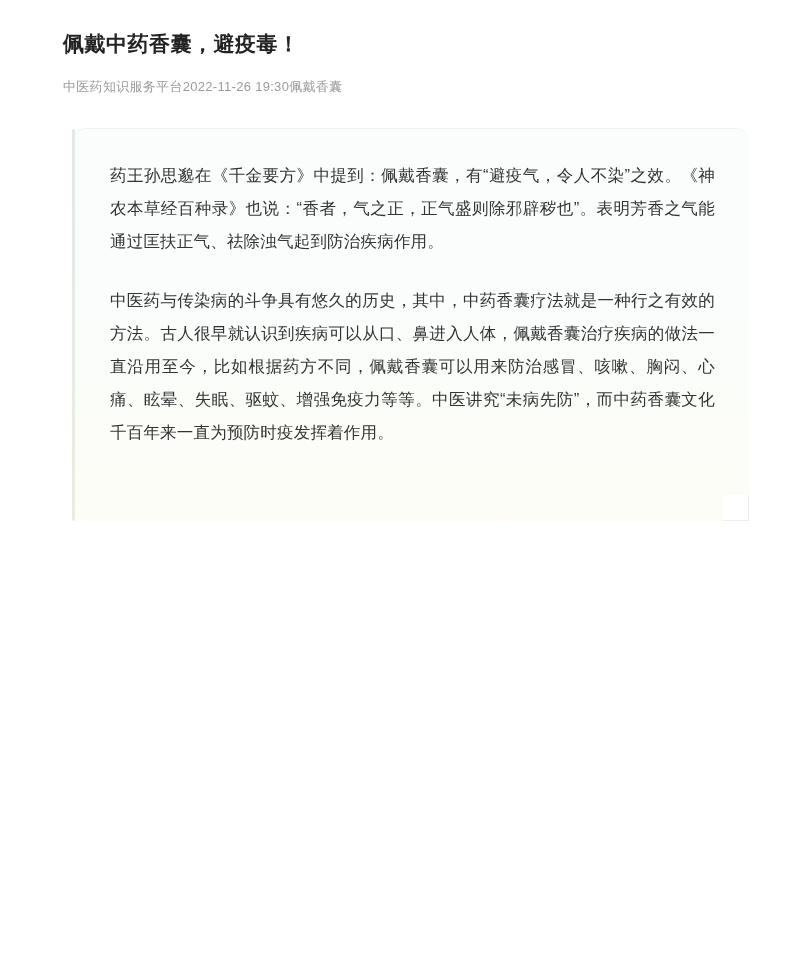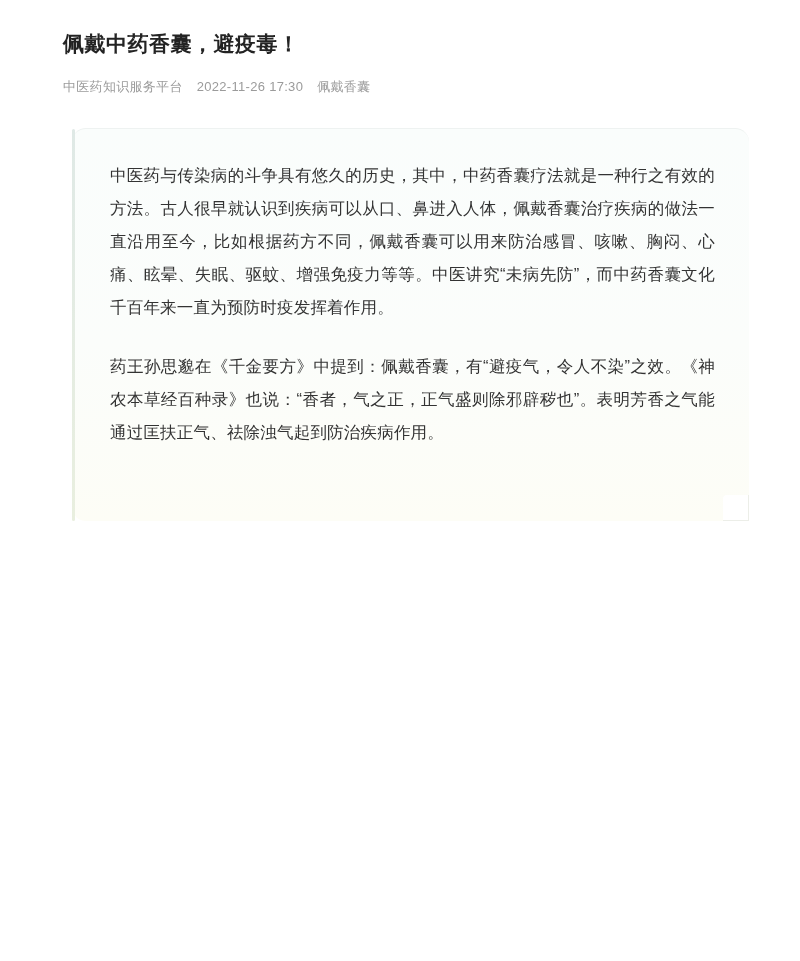"中医药知识服务平台" .meta-row { gap: 14px -> 0 }
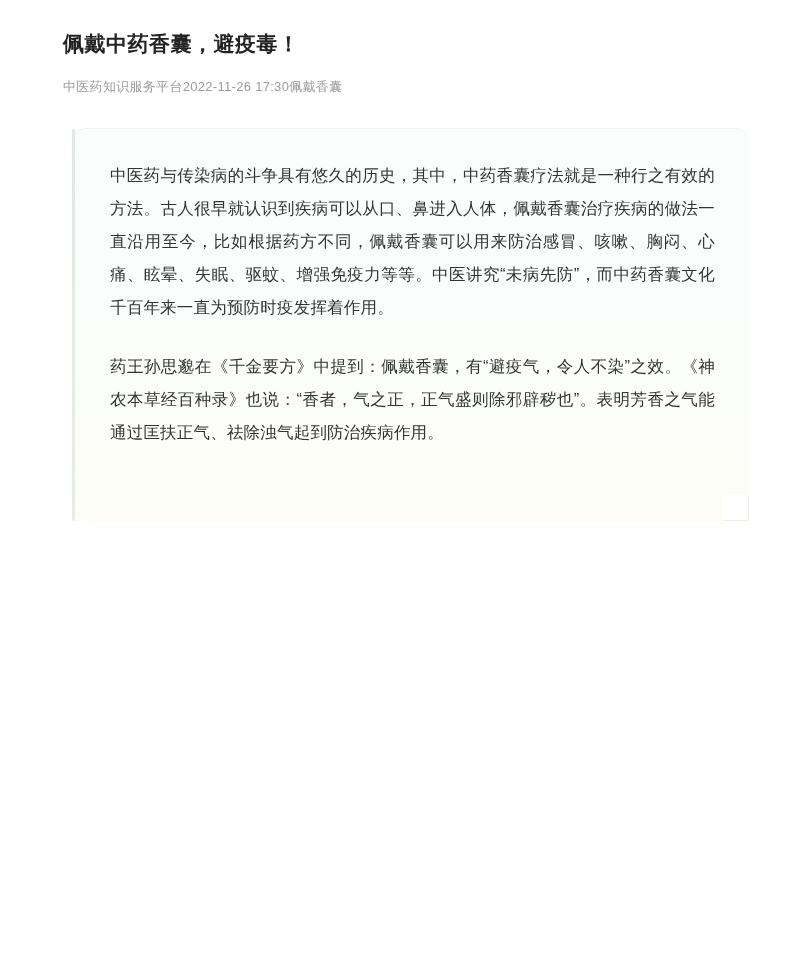"2022-11-26 17:30" span.meta-item { text: 17:30 -> 19:30 }
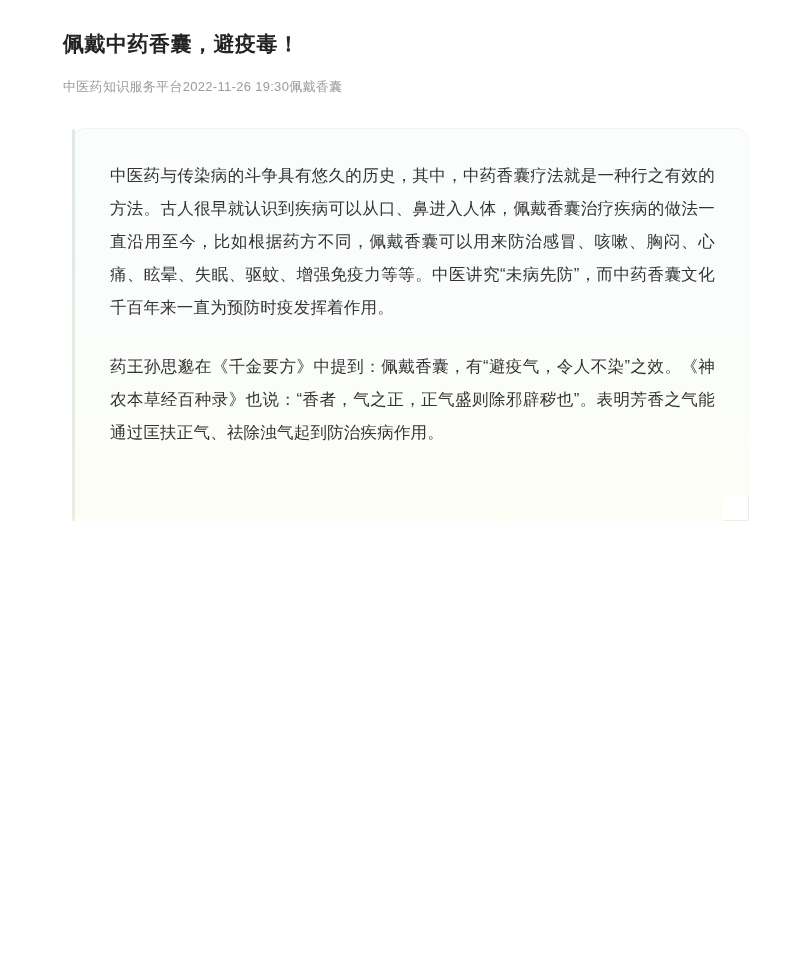"中医药与传染病的斗争具有悠久的历史，其中，中药香囊疗法就是一种行之有效的方法。古" p.para { order: before "药王孙思邈在《千金要方》中提到：佩戴香囊，有“避疫气，令人不染”之效。《神农本草" -> after "药王孙思邈在《千金要方》中提到：佩戴香囊，有“避疫气，令人不染”之效。《神农本草" }
